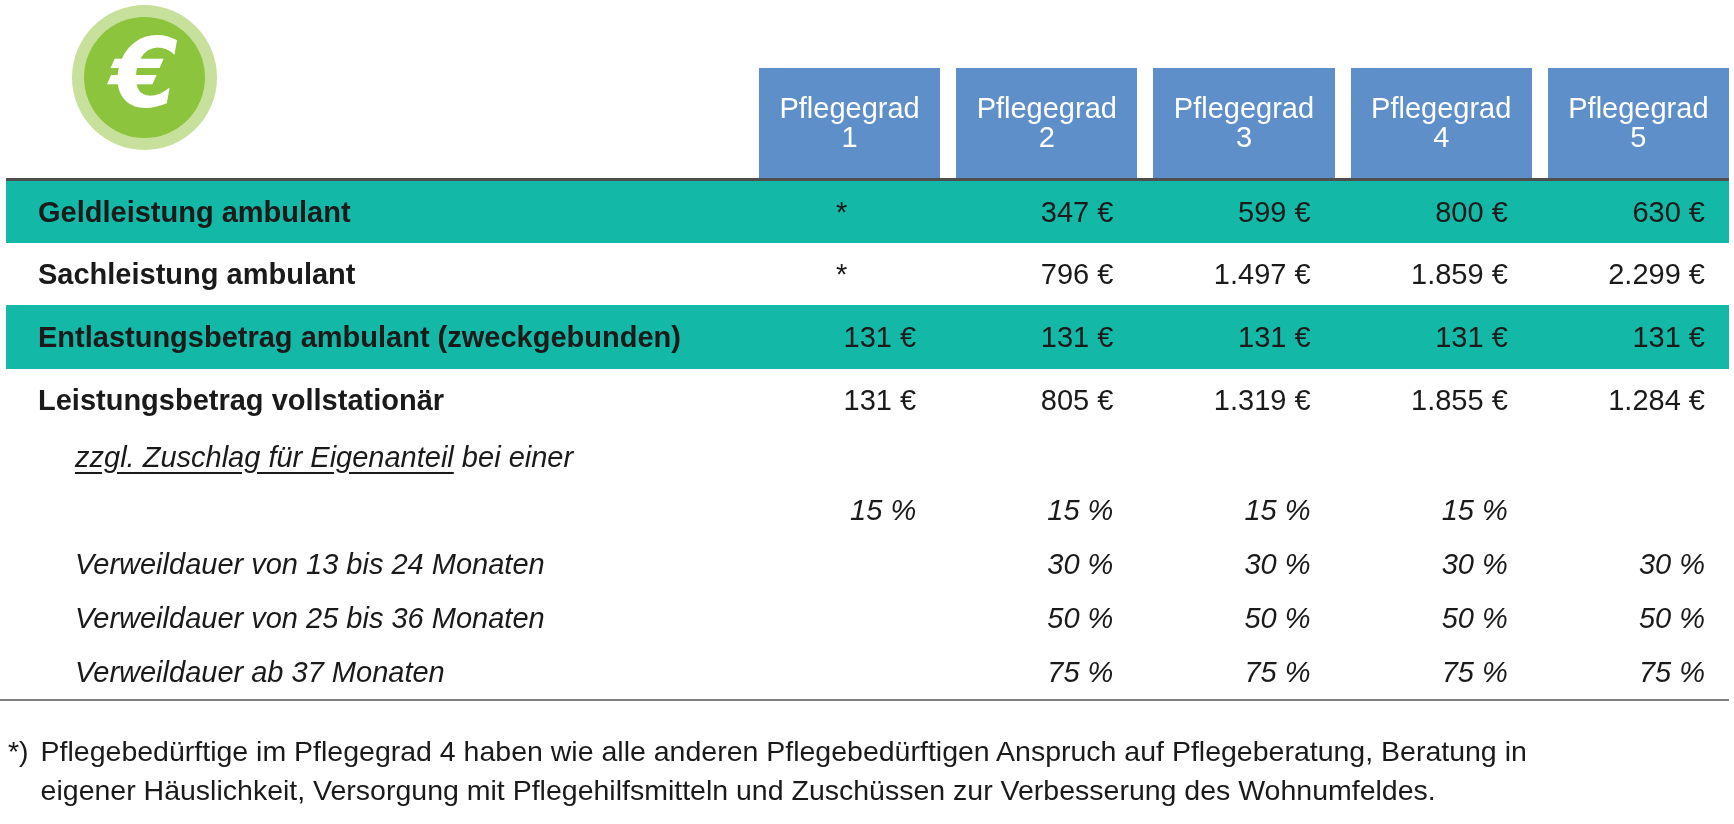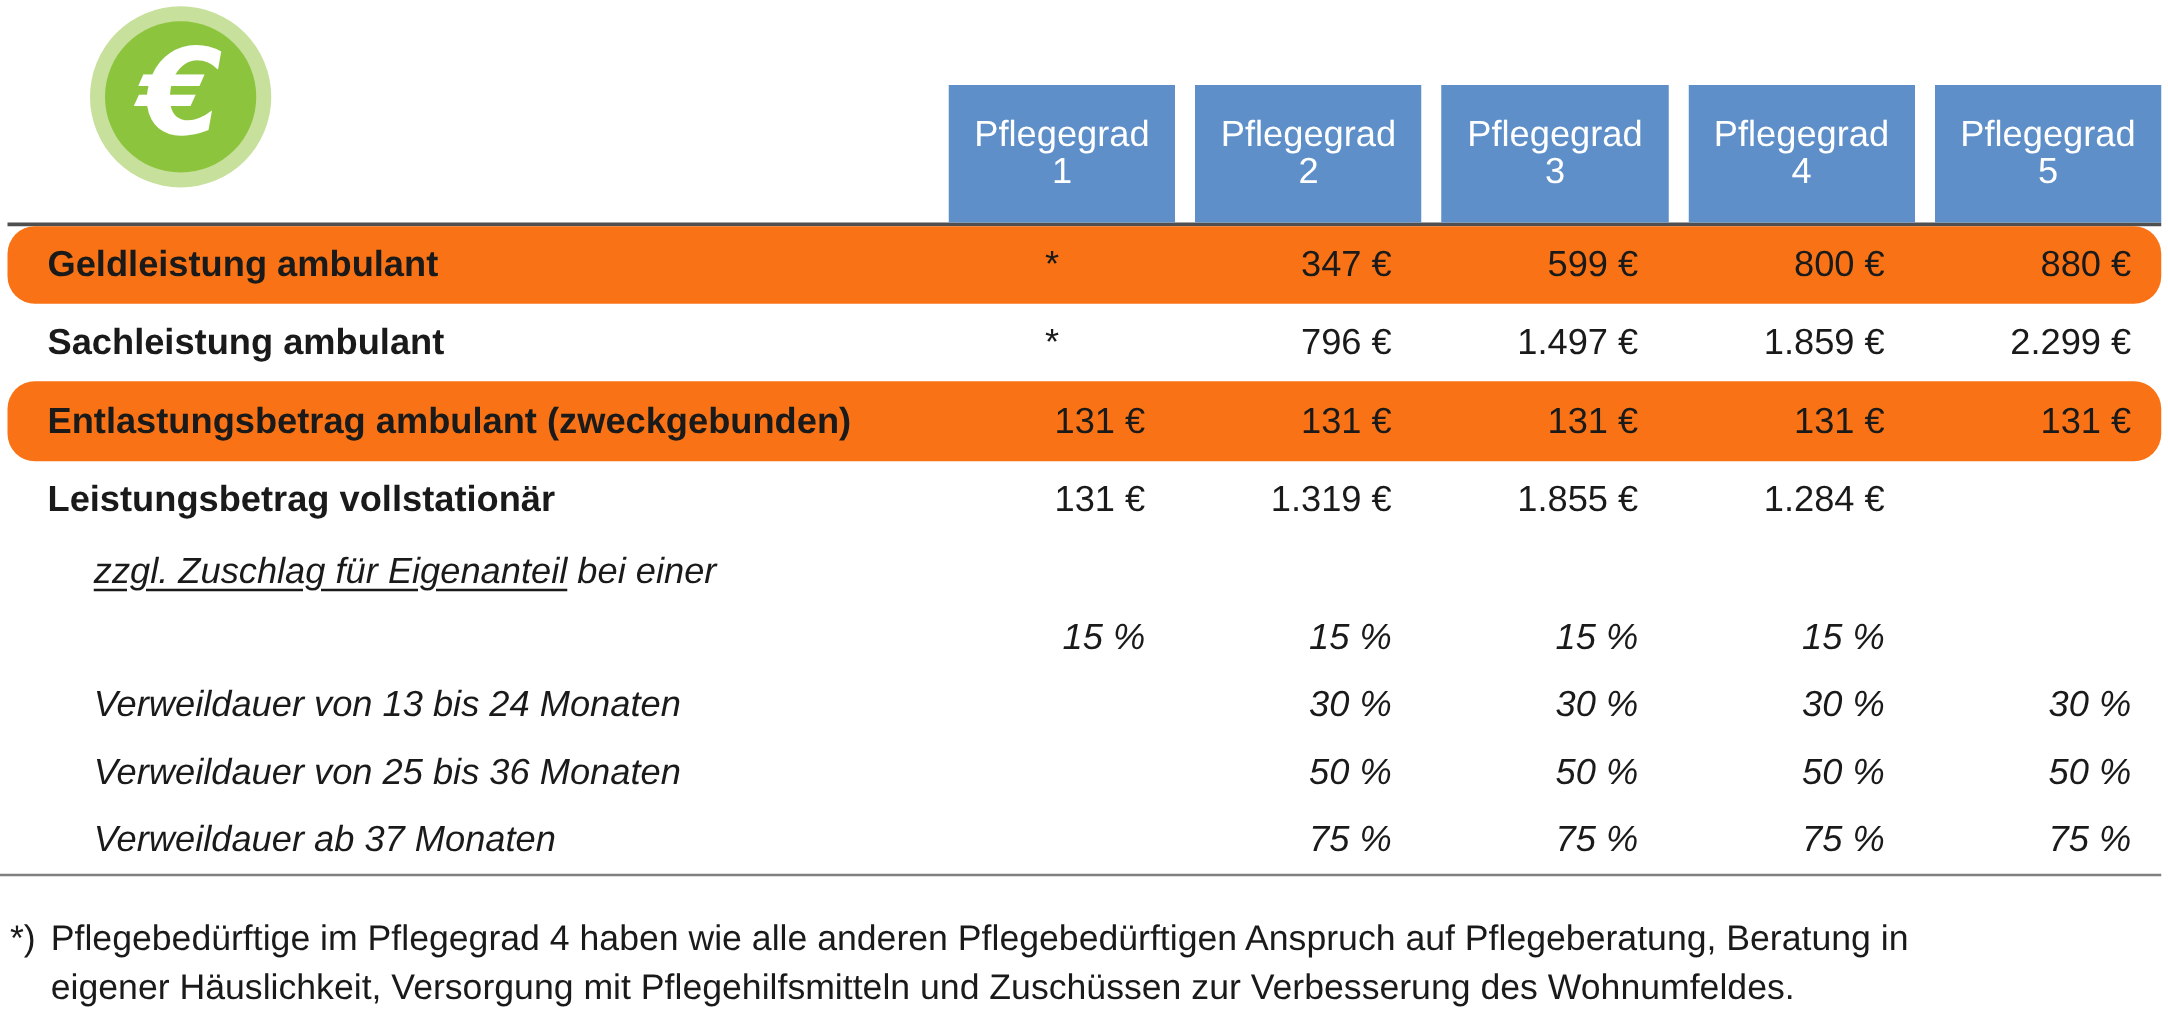"Geldleistung ambulant" .trow.blue { background: #f97316 -> #14b8a6; border-radius: 22px -> none }
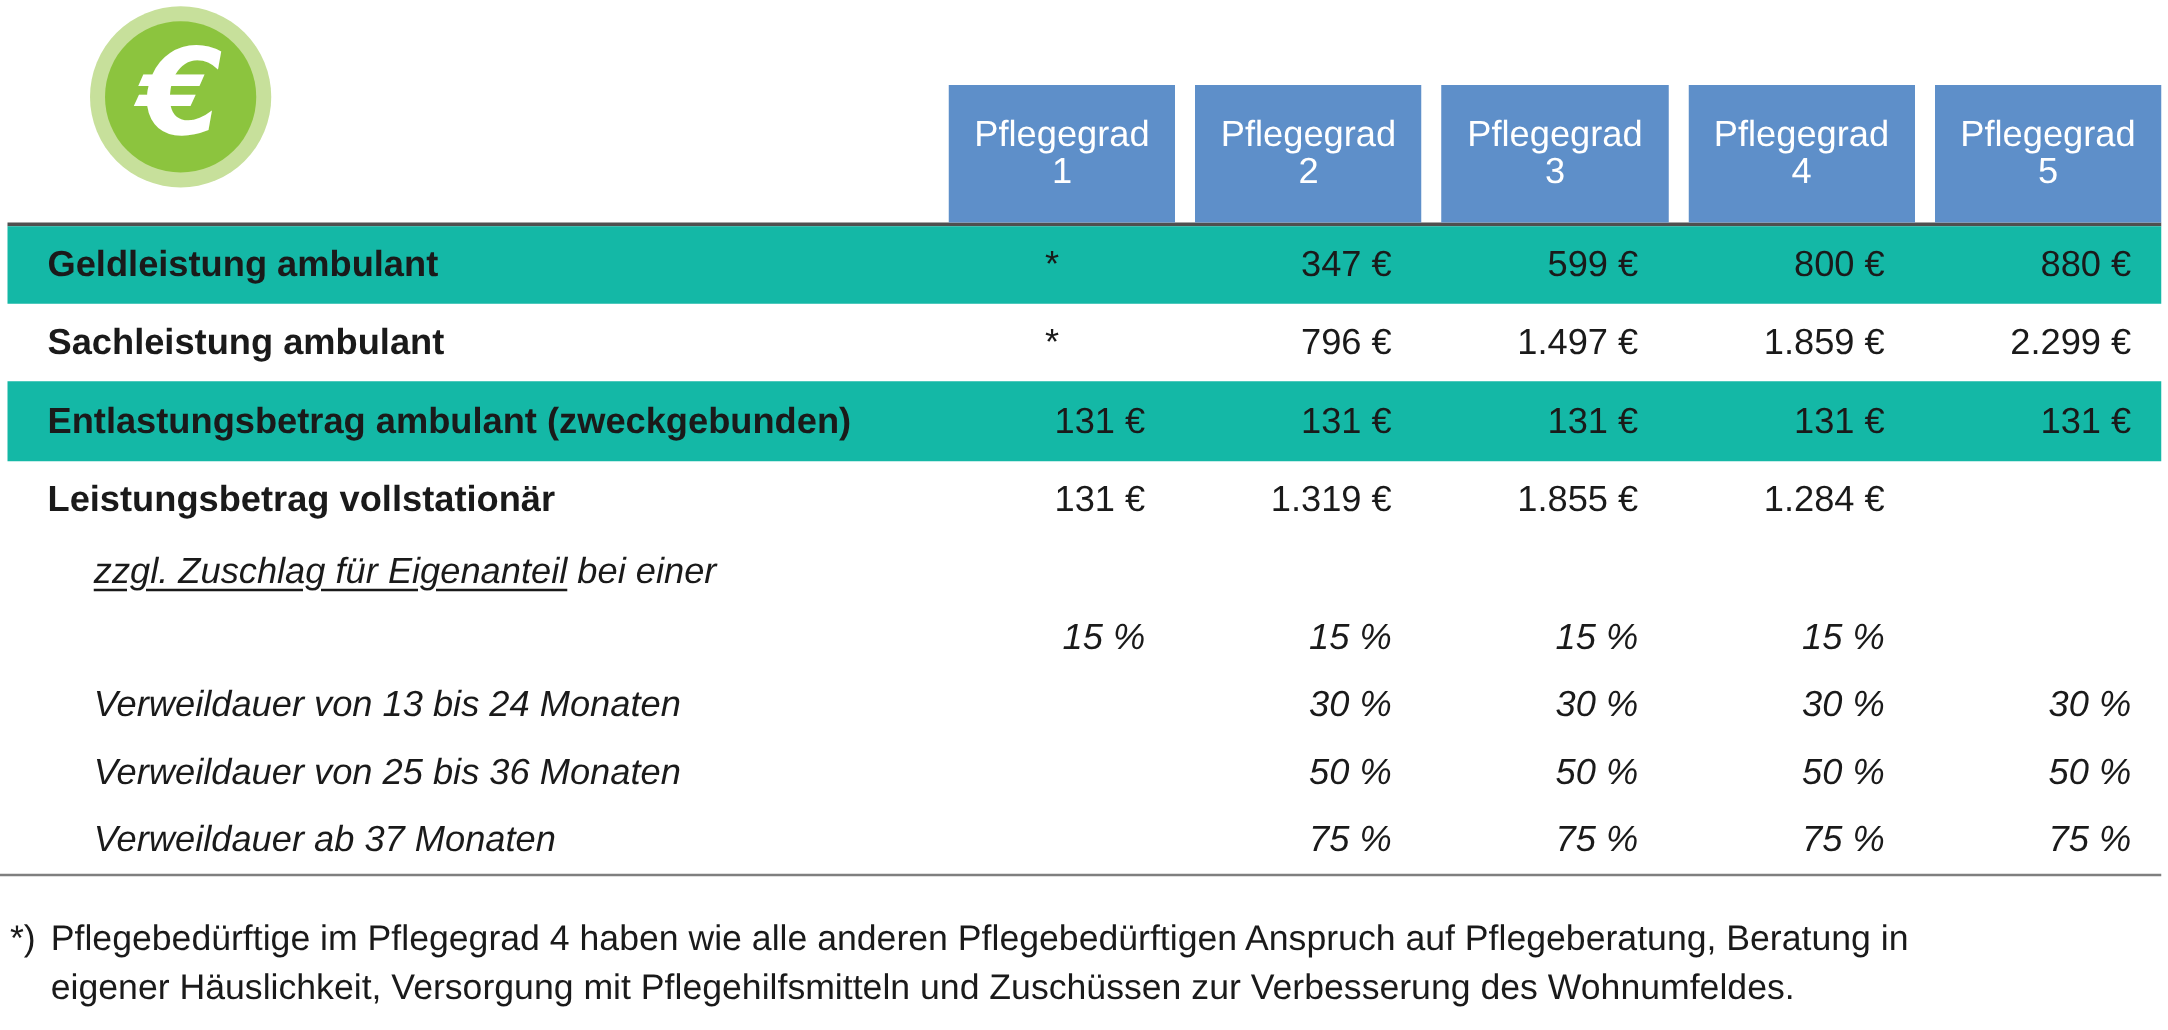"880 €" div.tval { text: 880 -> 630 }
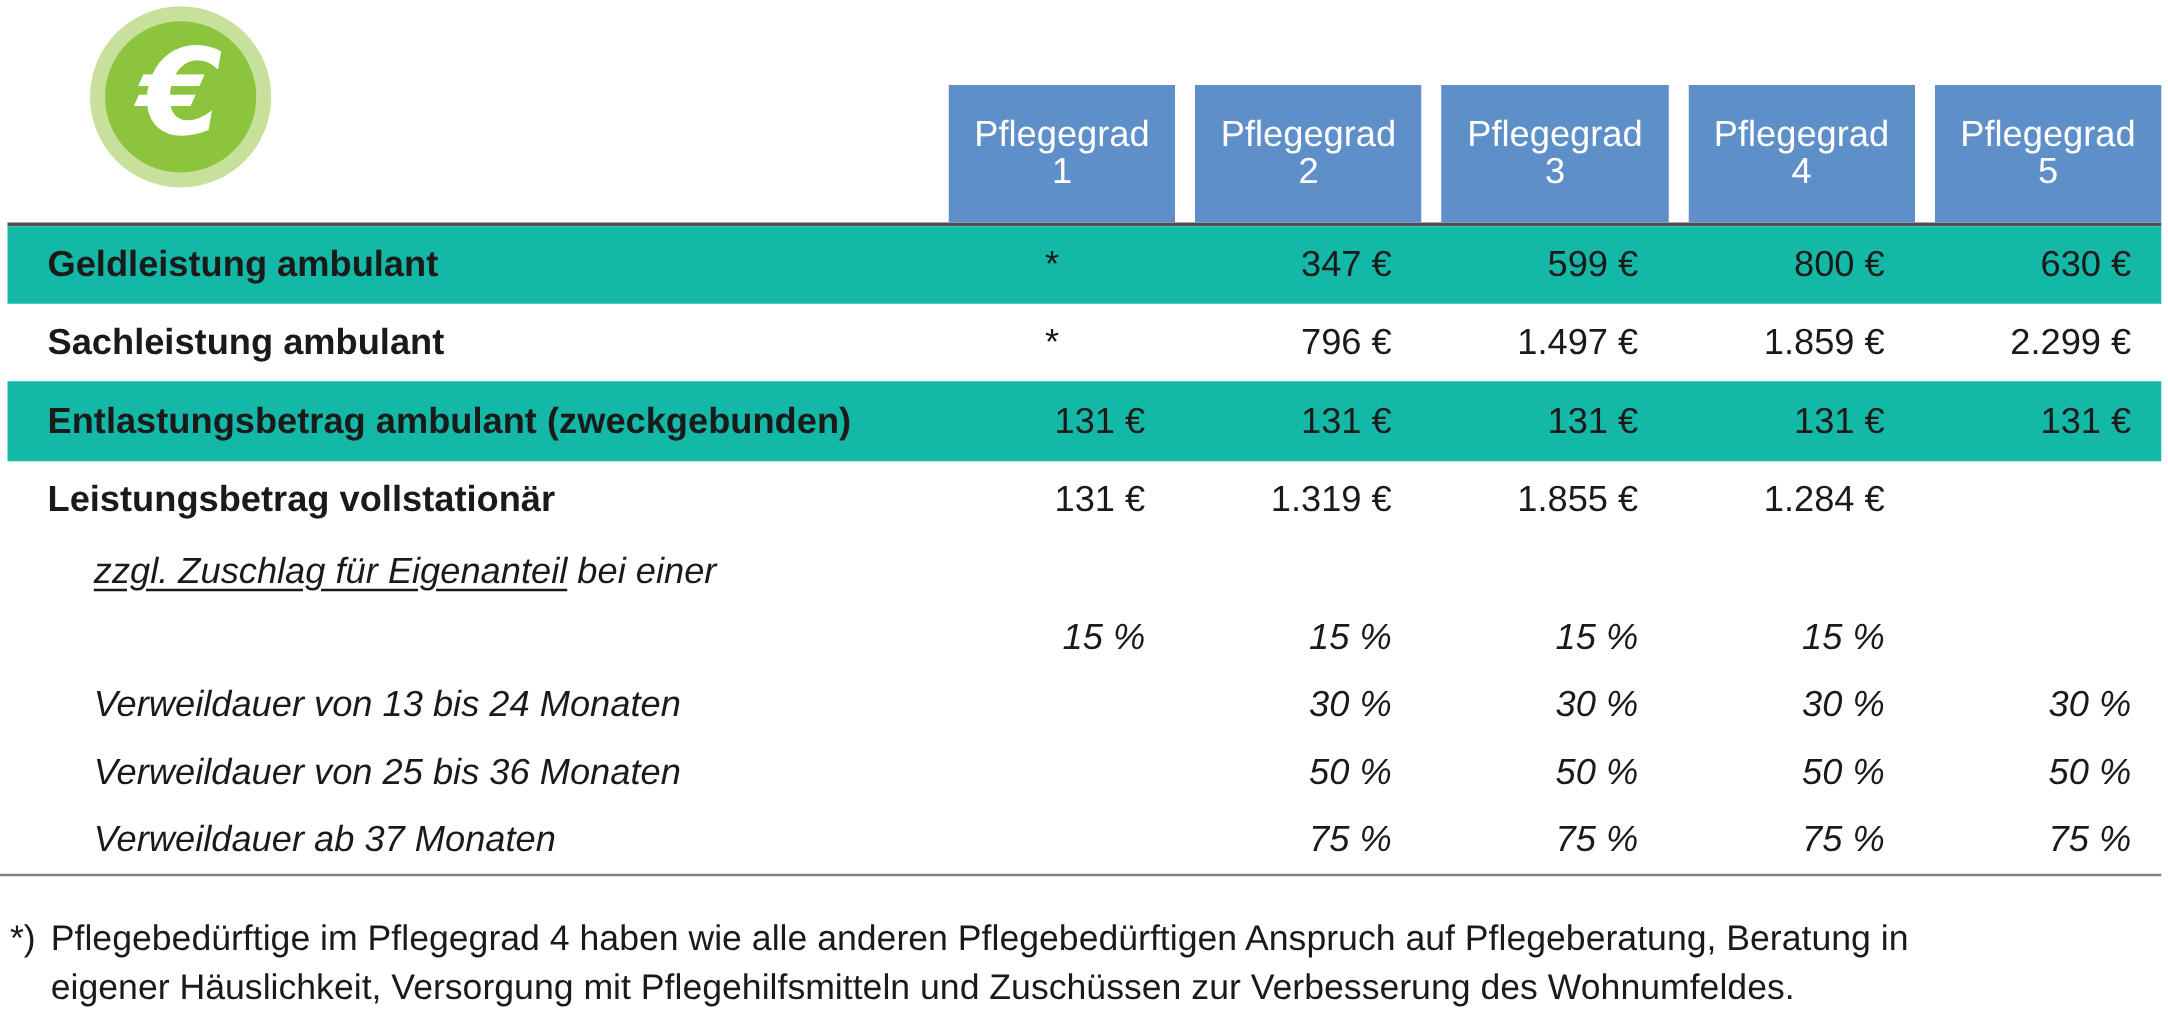"805 €" div.tval { html: none -> <div>805 €</div> }
